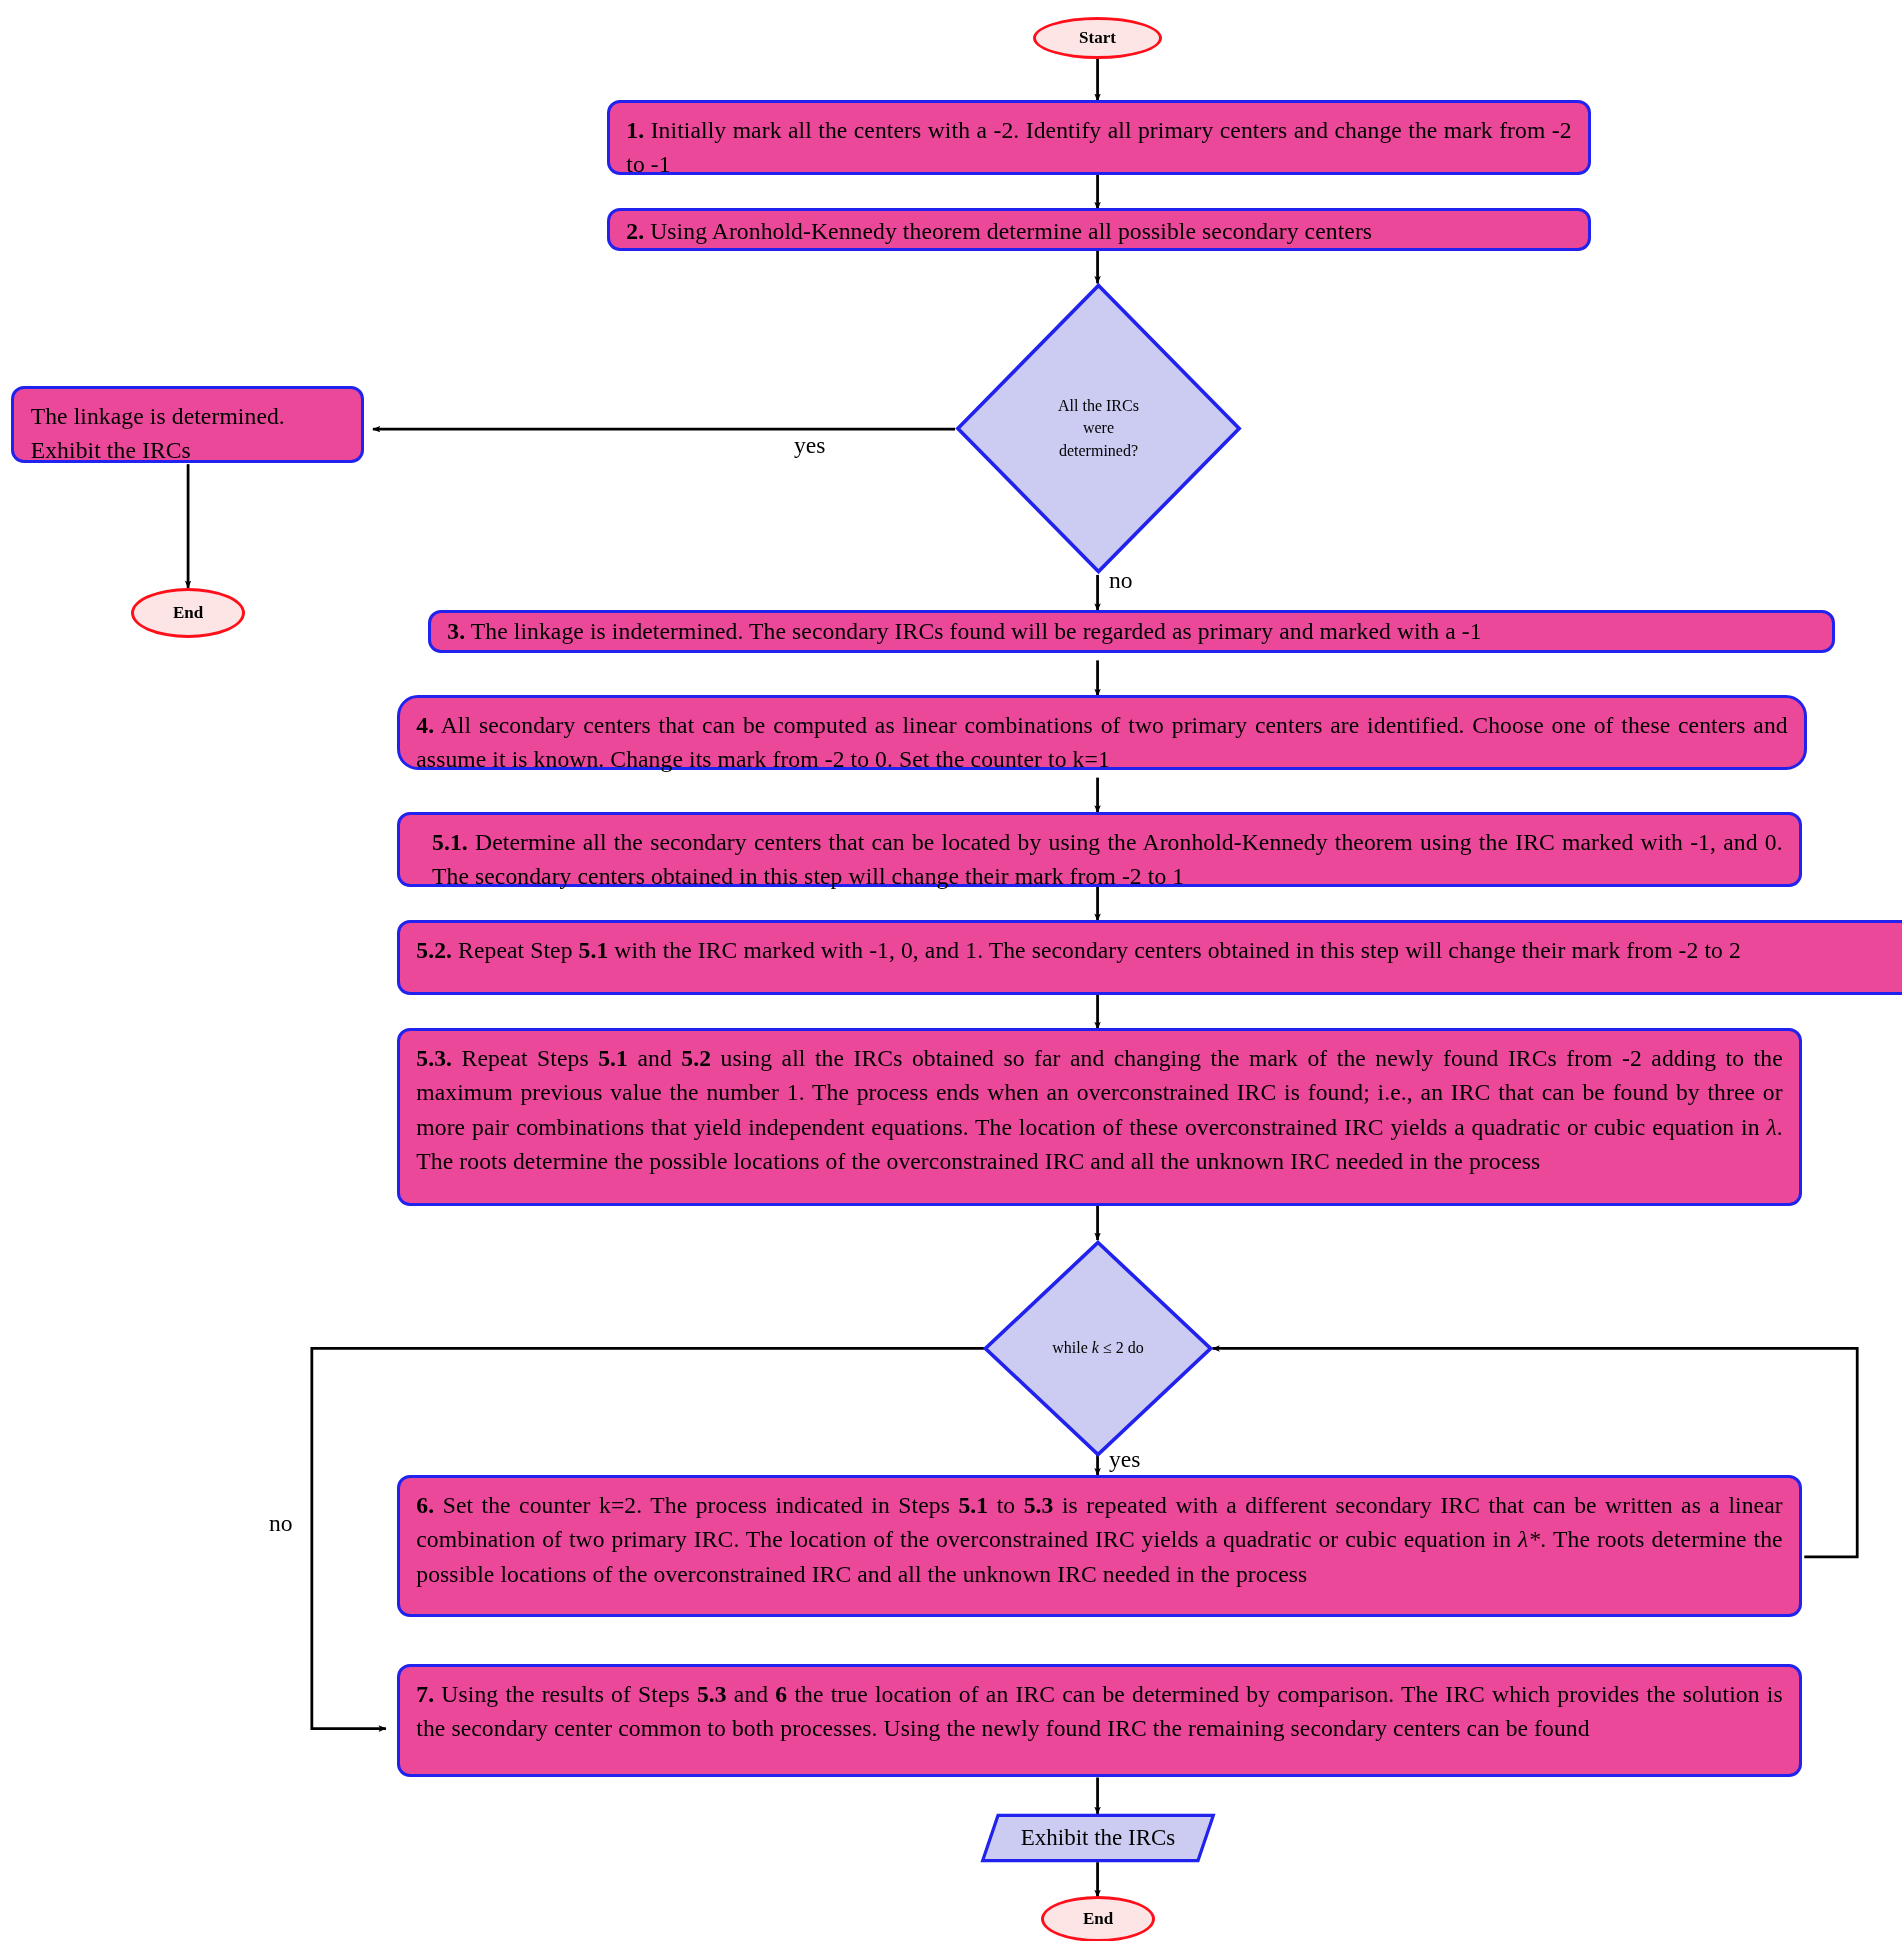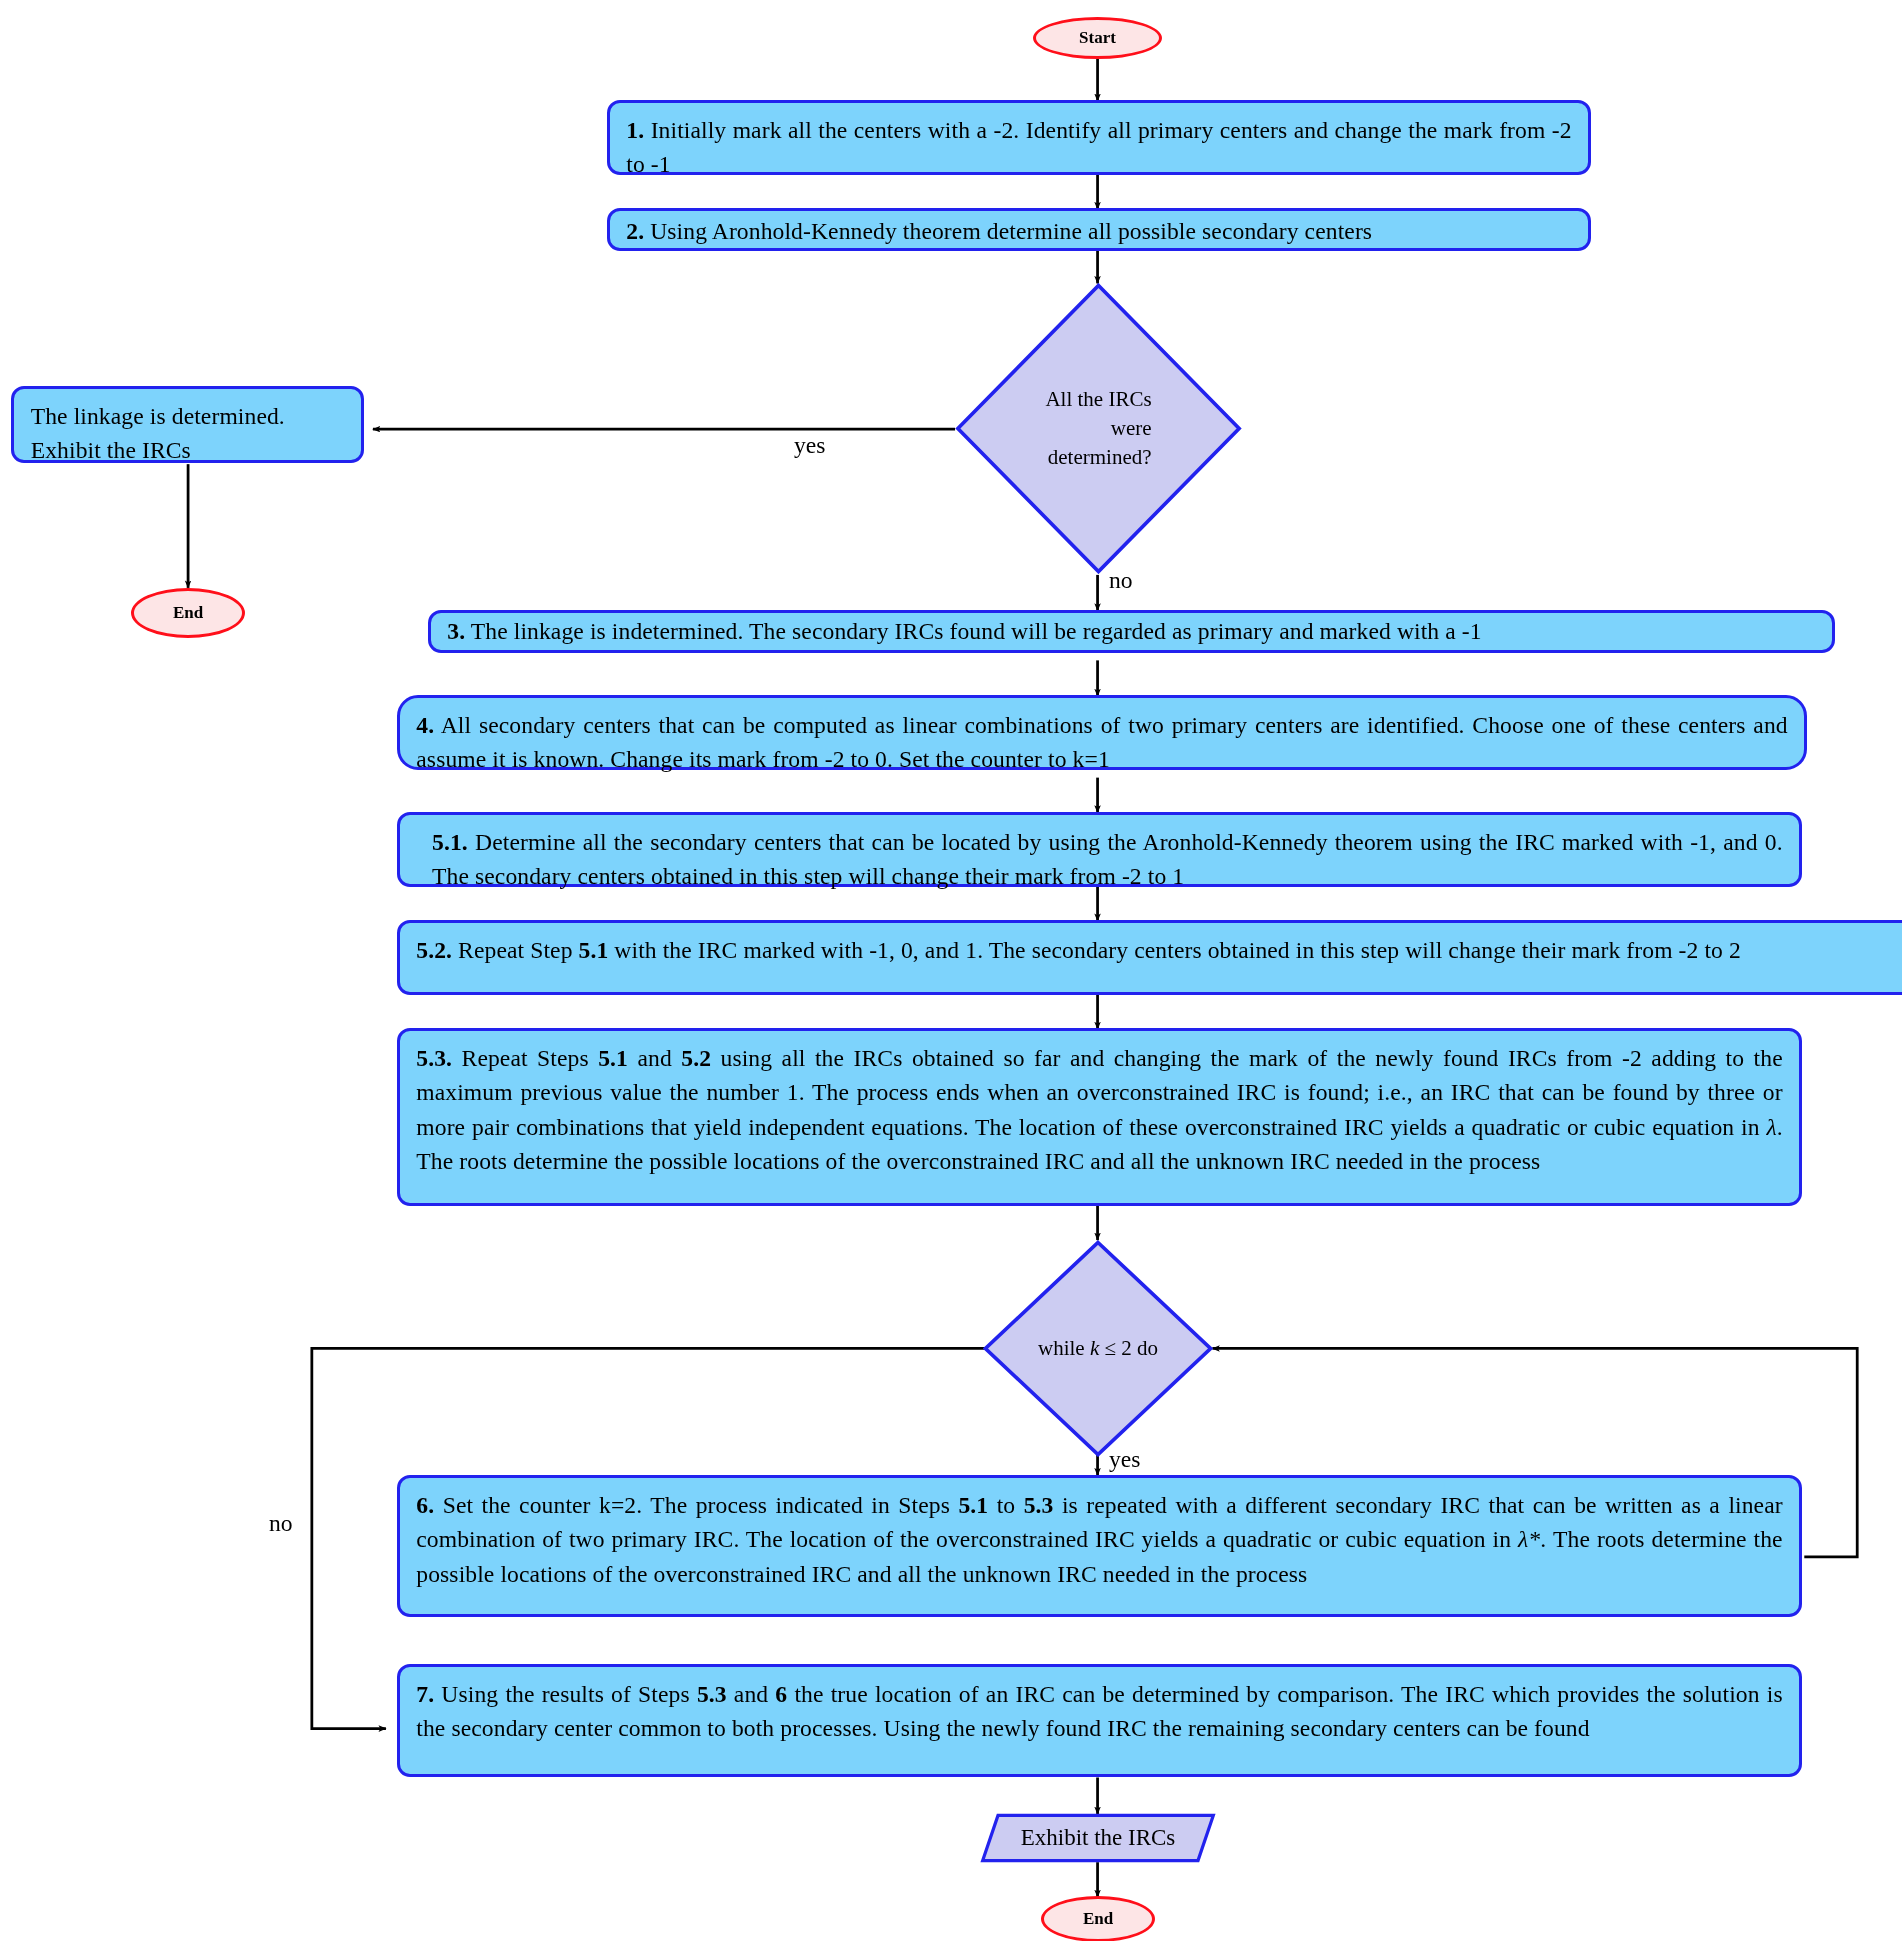"1. Initially mark all the" .proc { background: #7dd3fc -> #ec4899 }
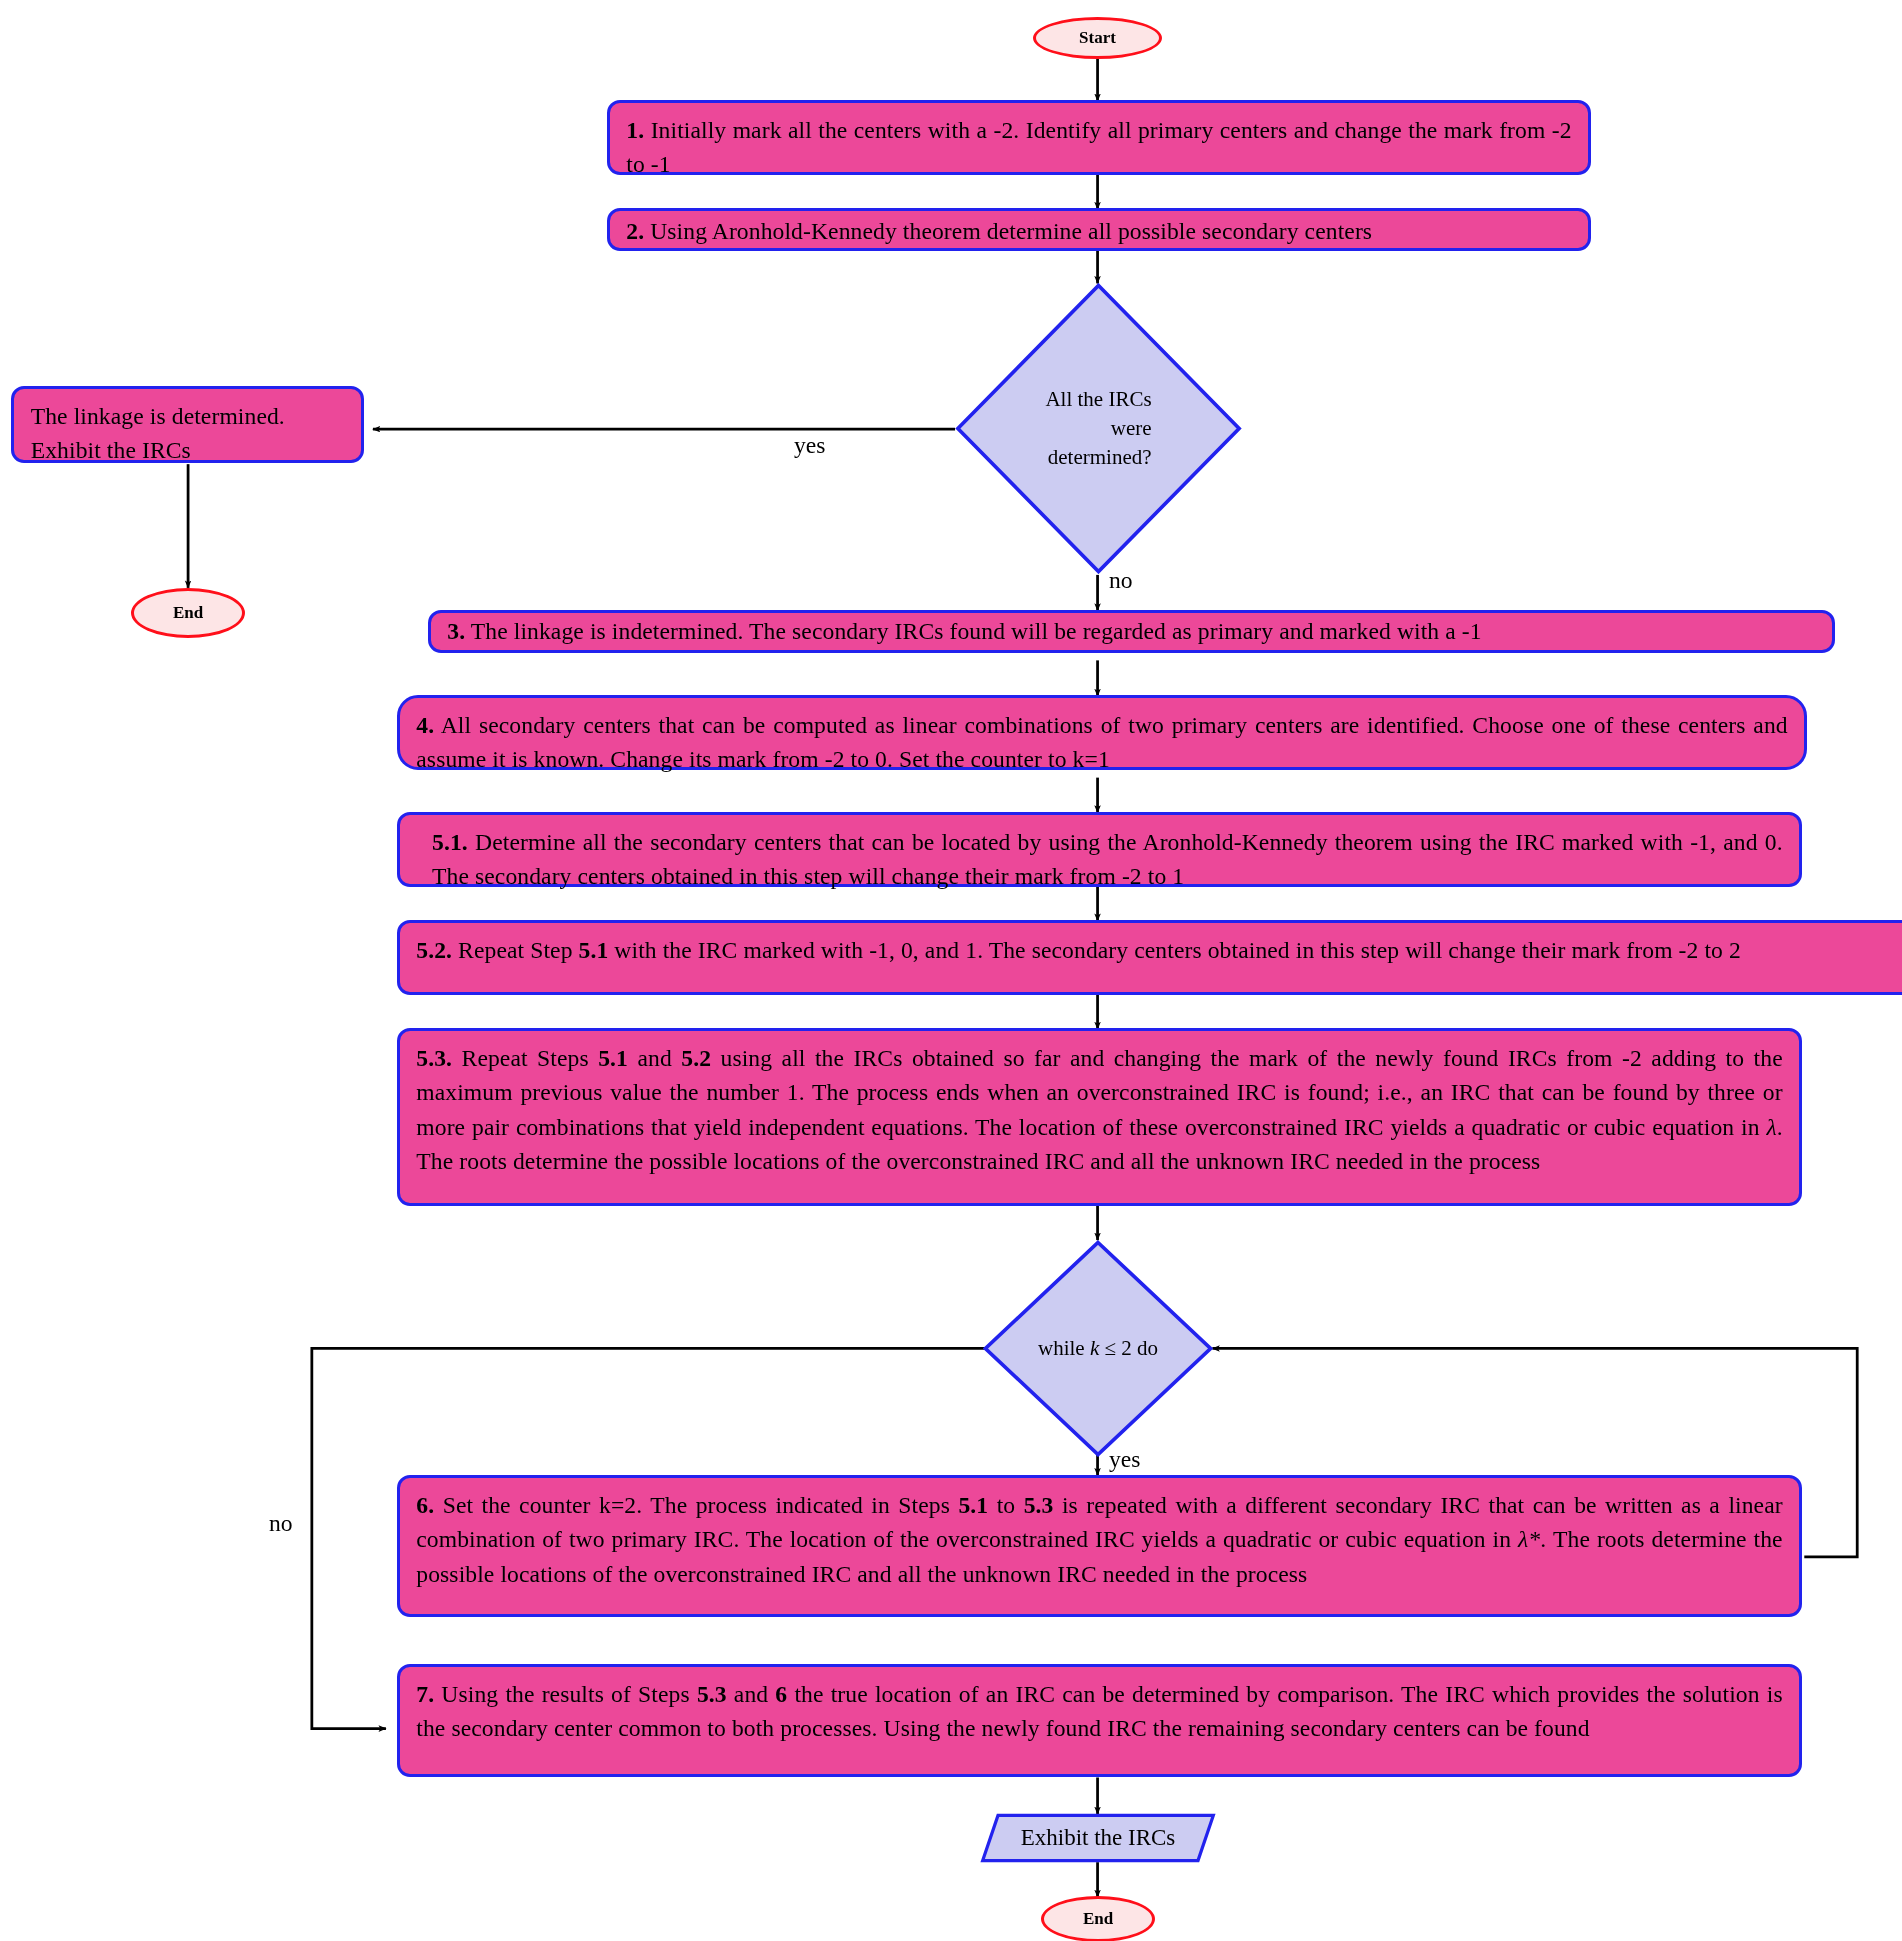"All the IRCs" .decision .dlabel { font-size: 21px -> 16px; text-align: right -> center }
